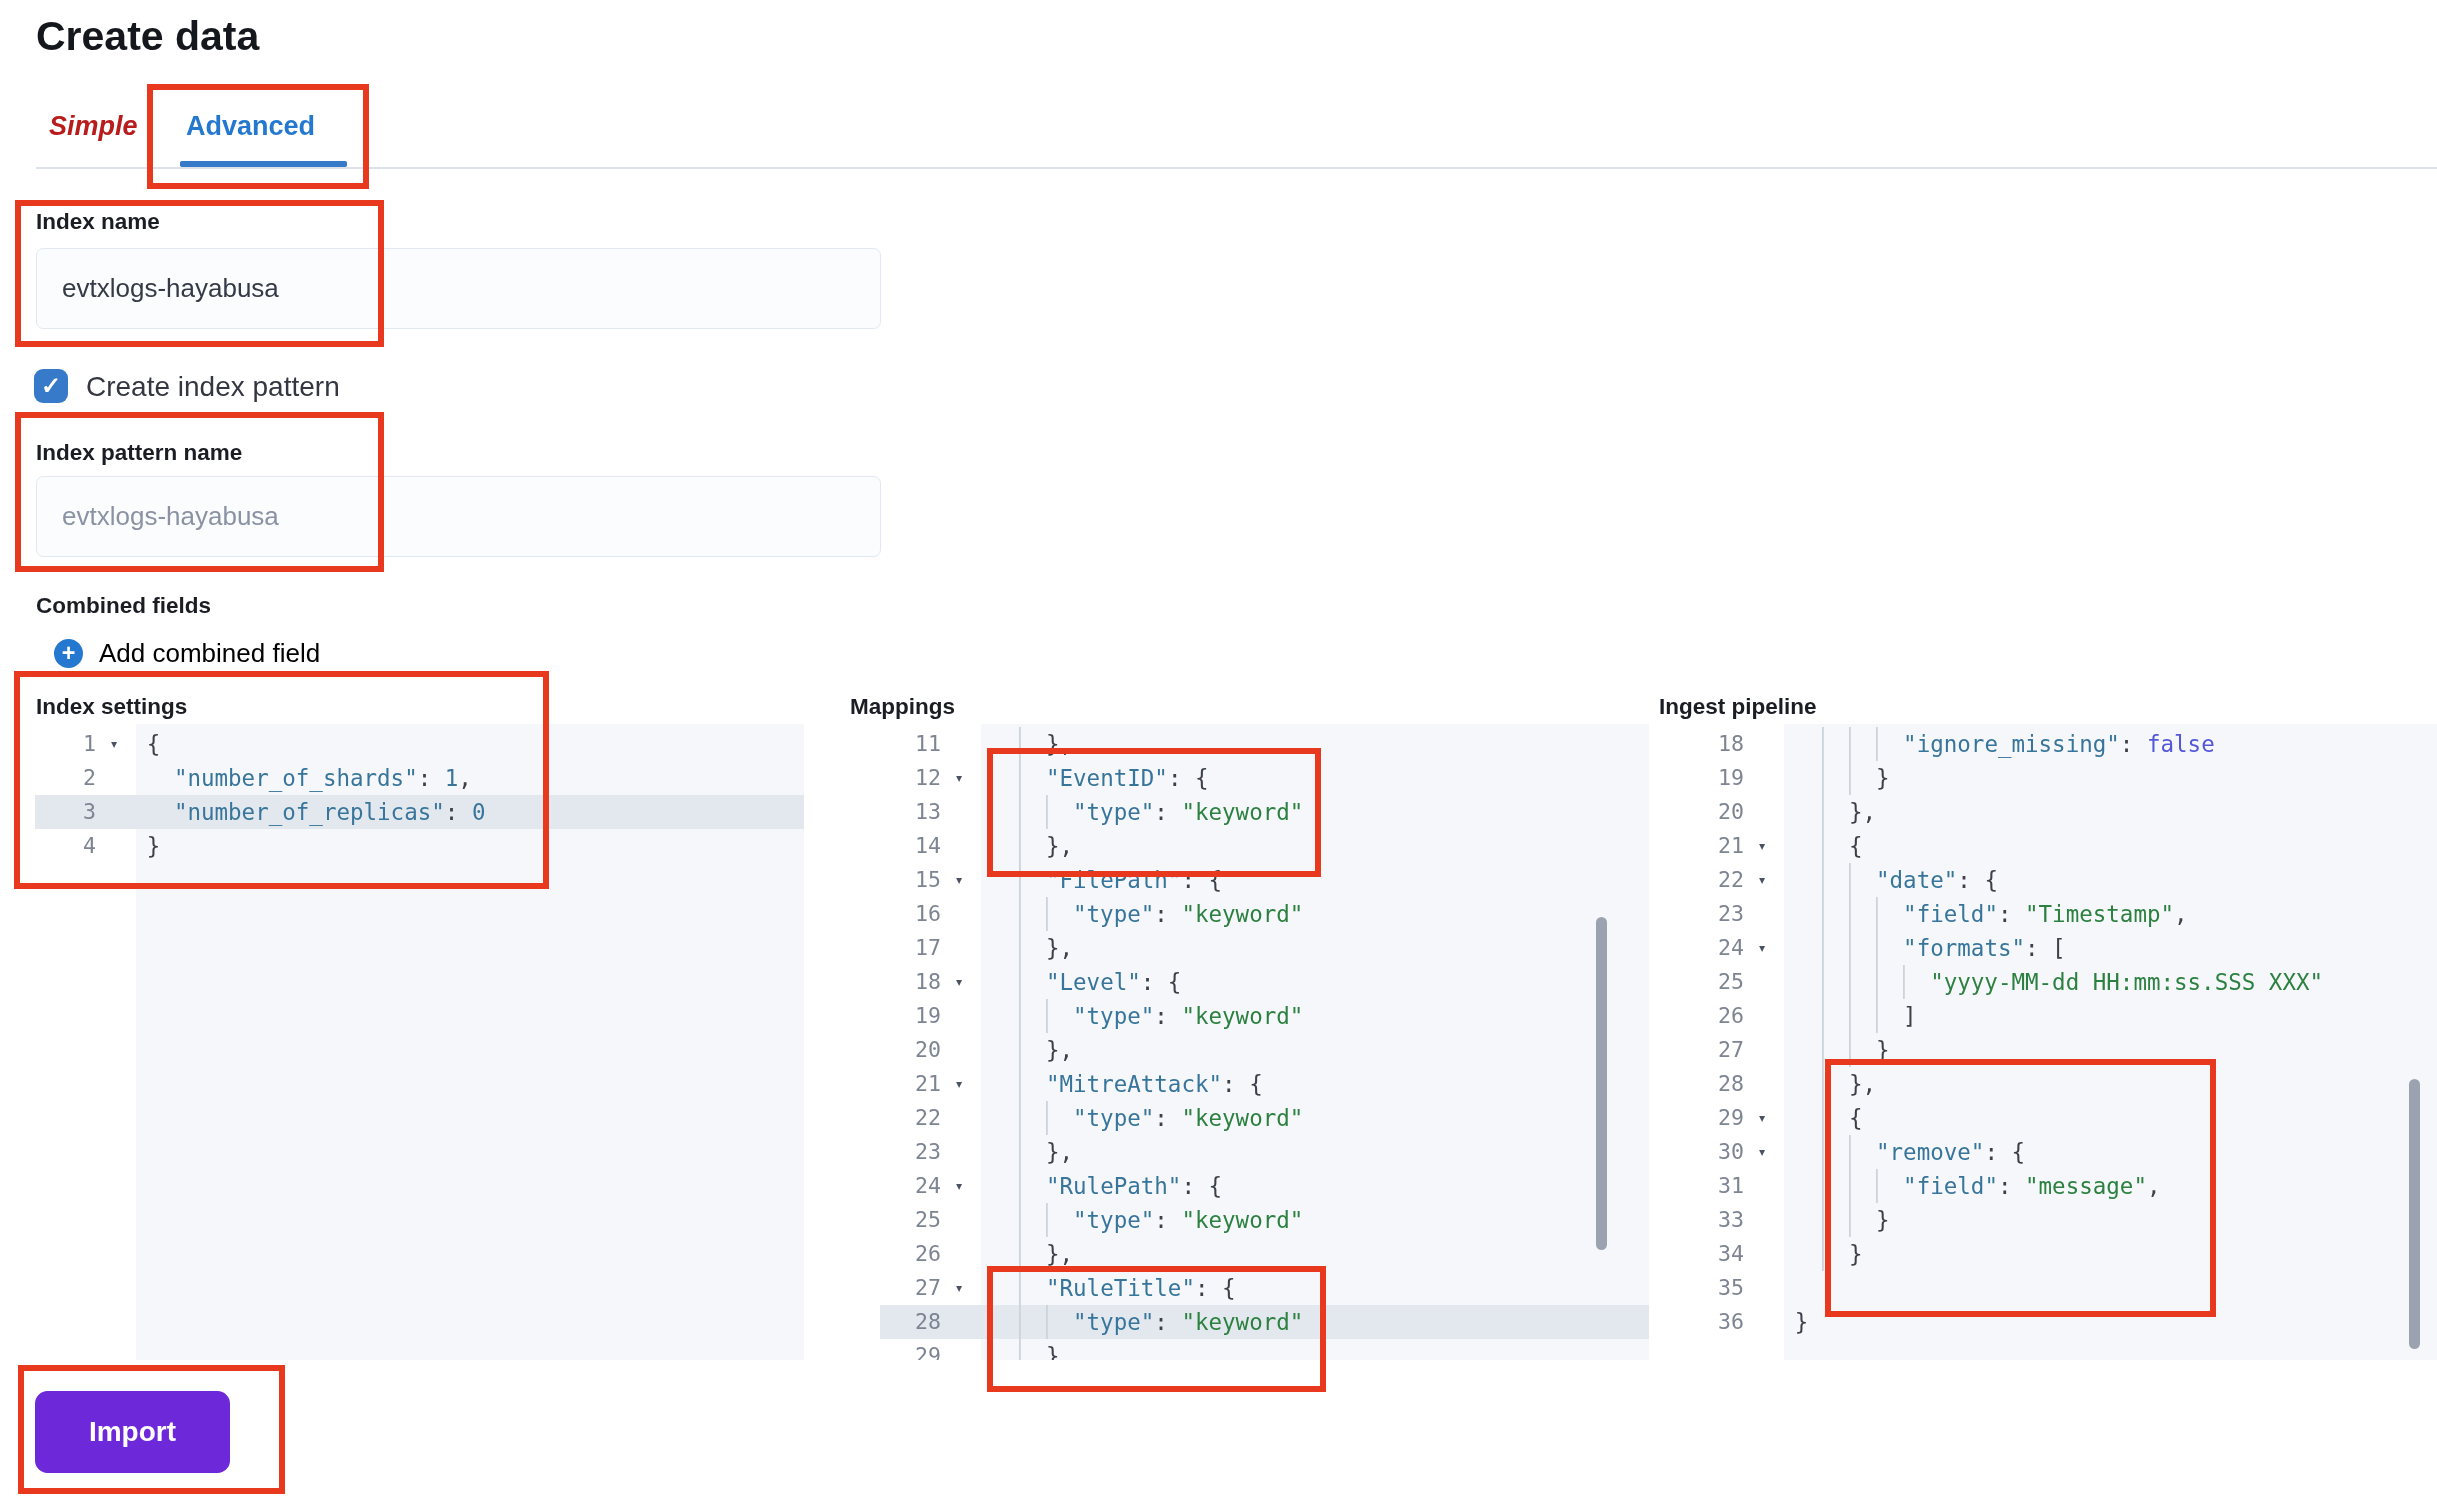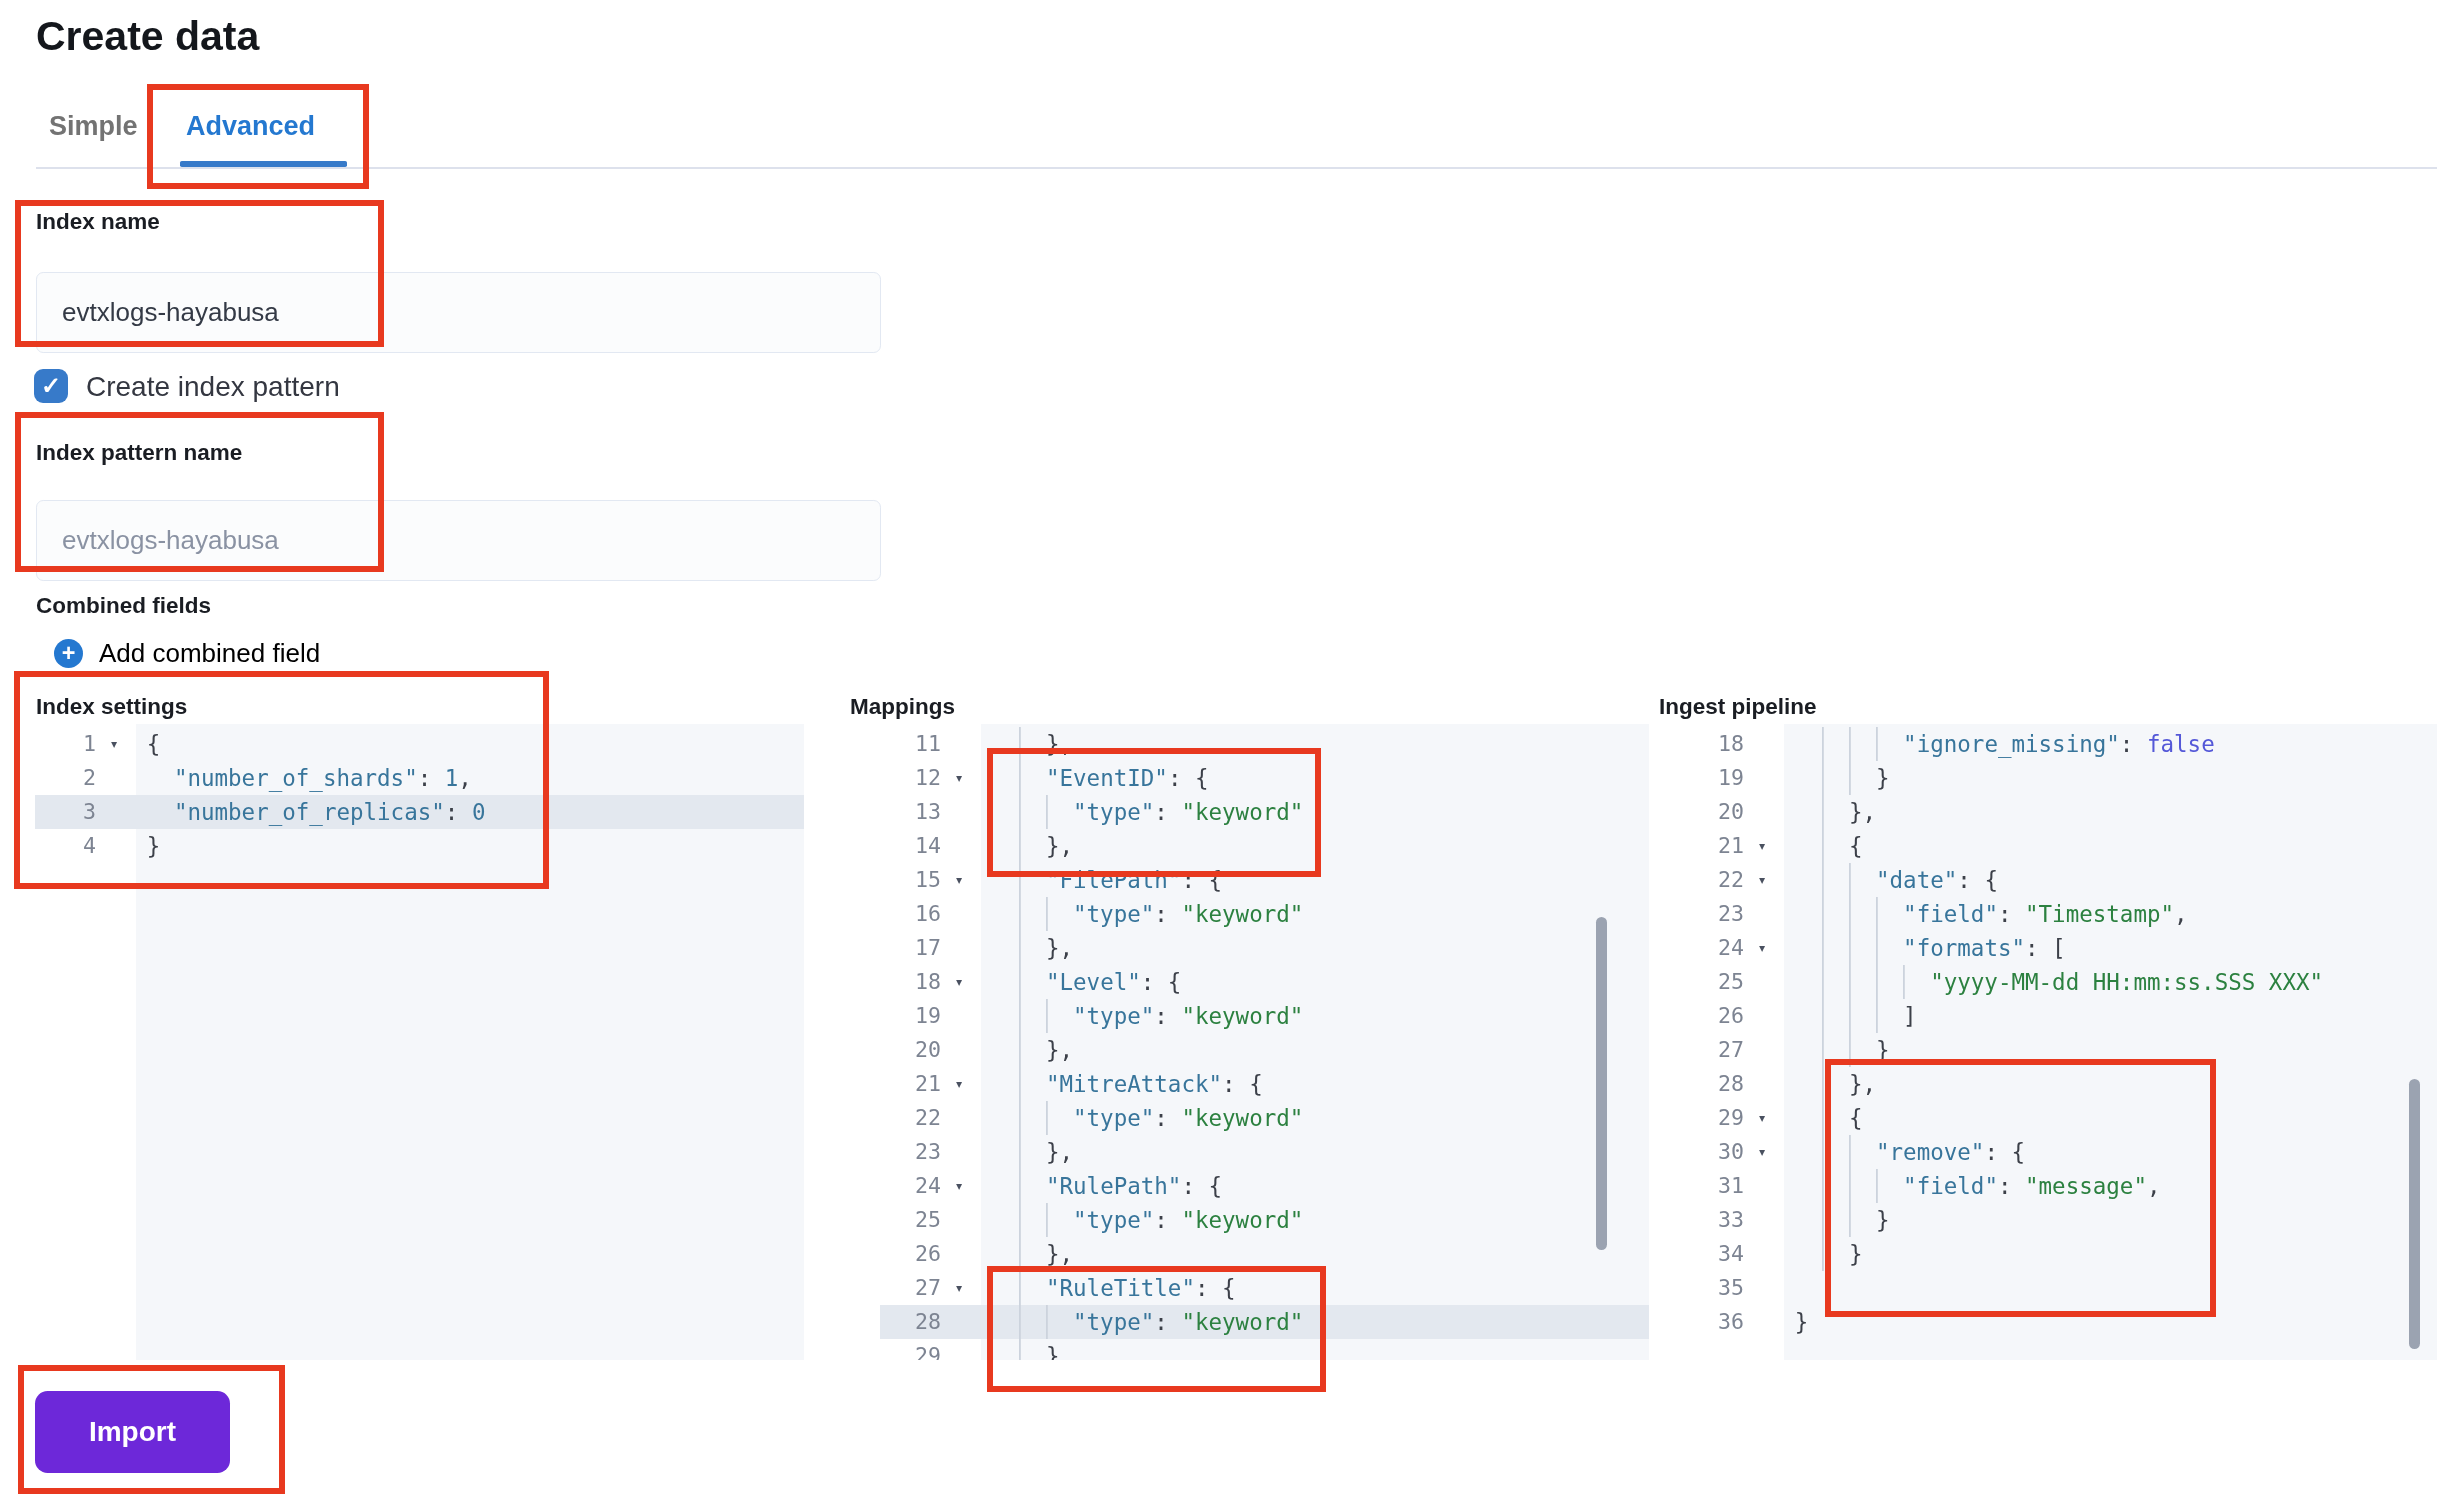"Simple" #tab-simple { color: #737373 -> #b91c1c; font-style: none -> italic }
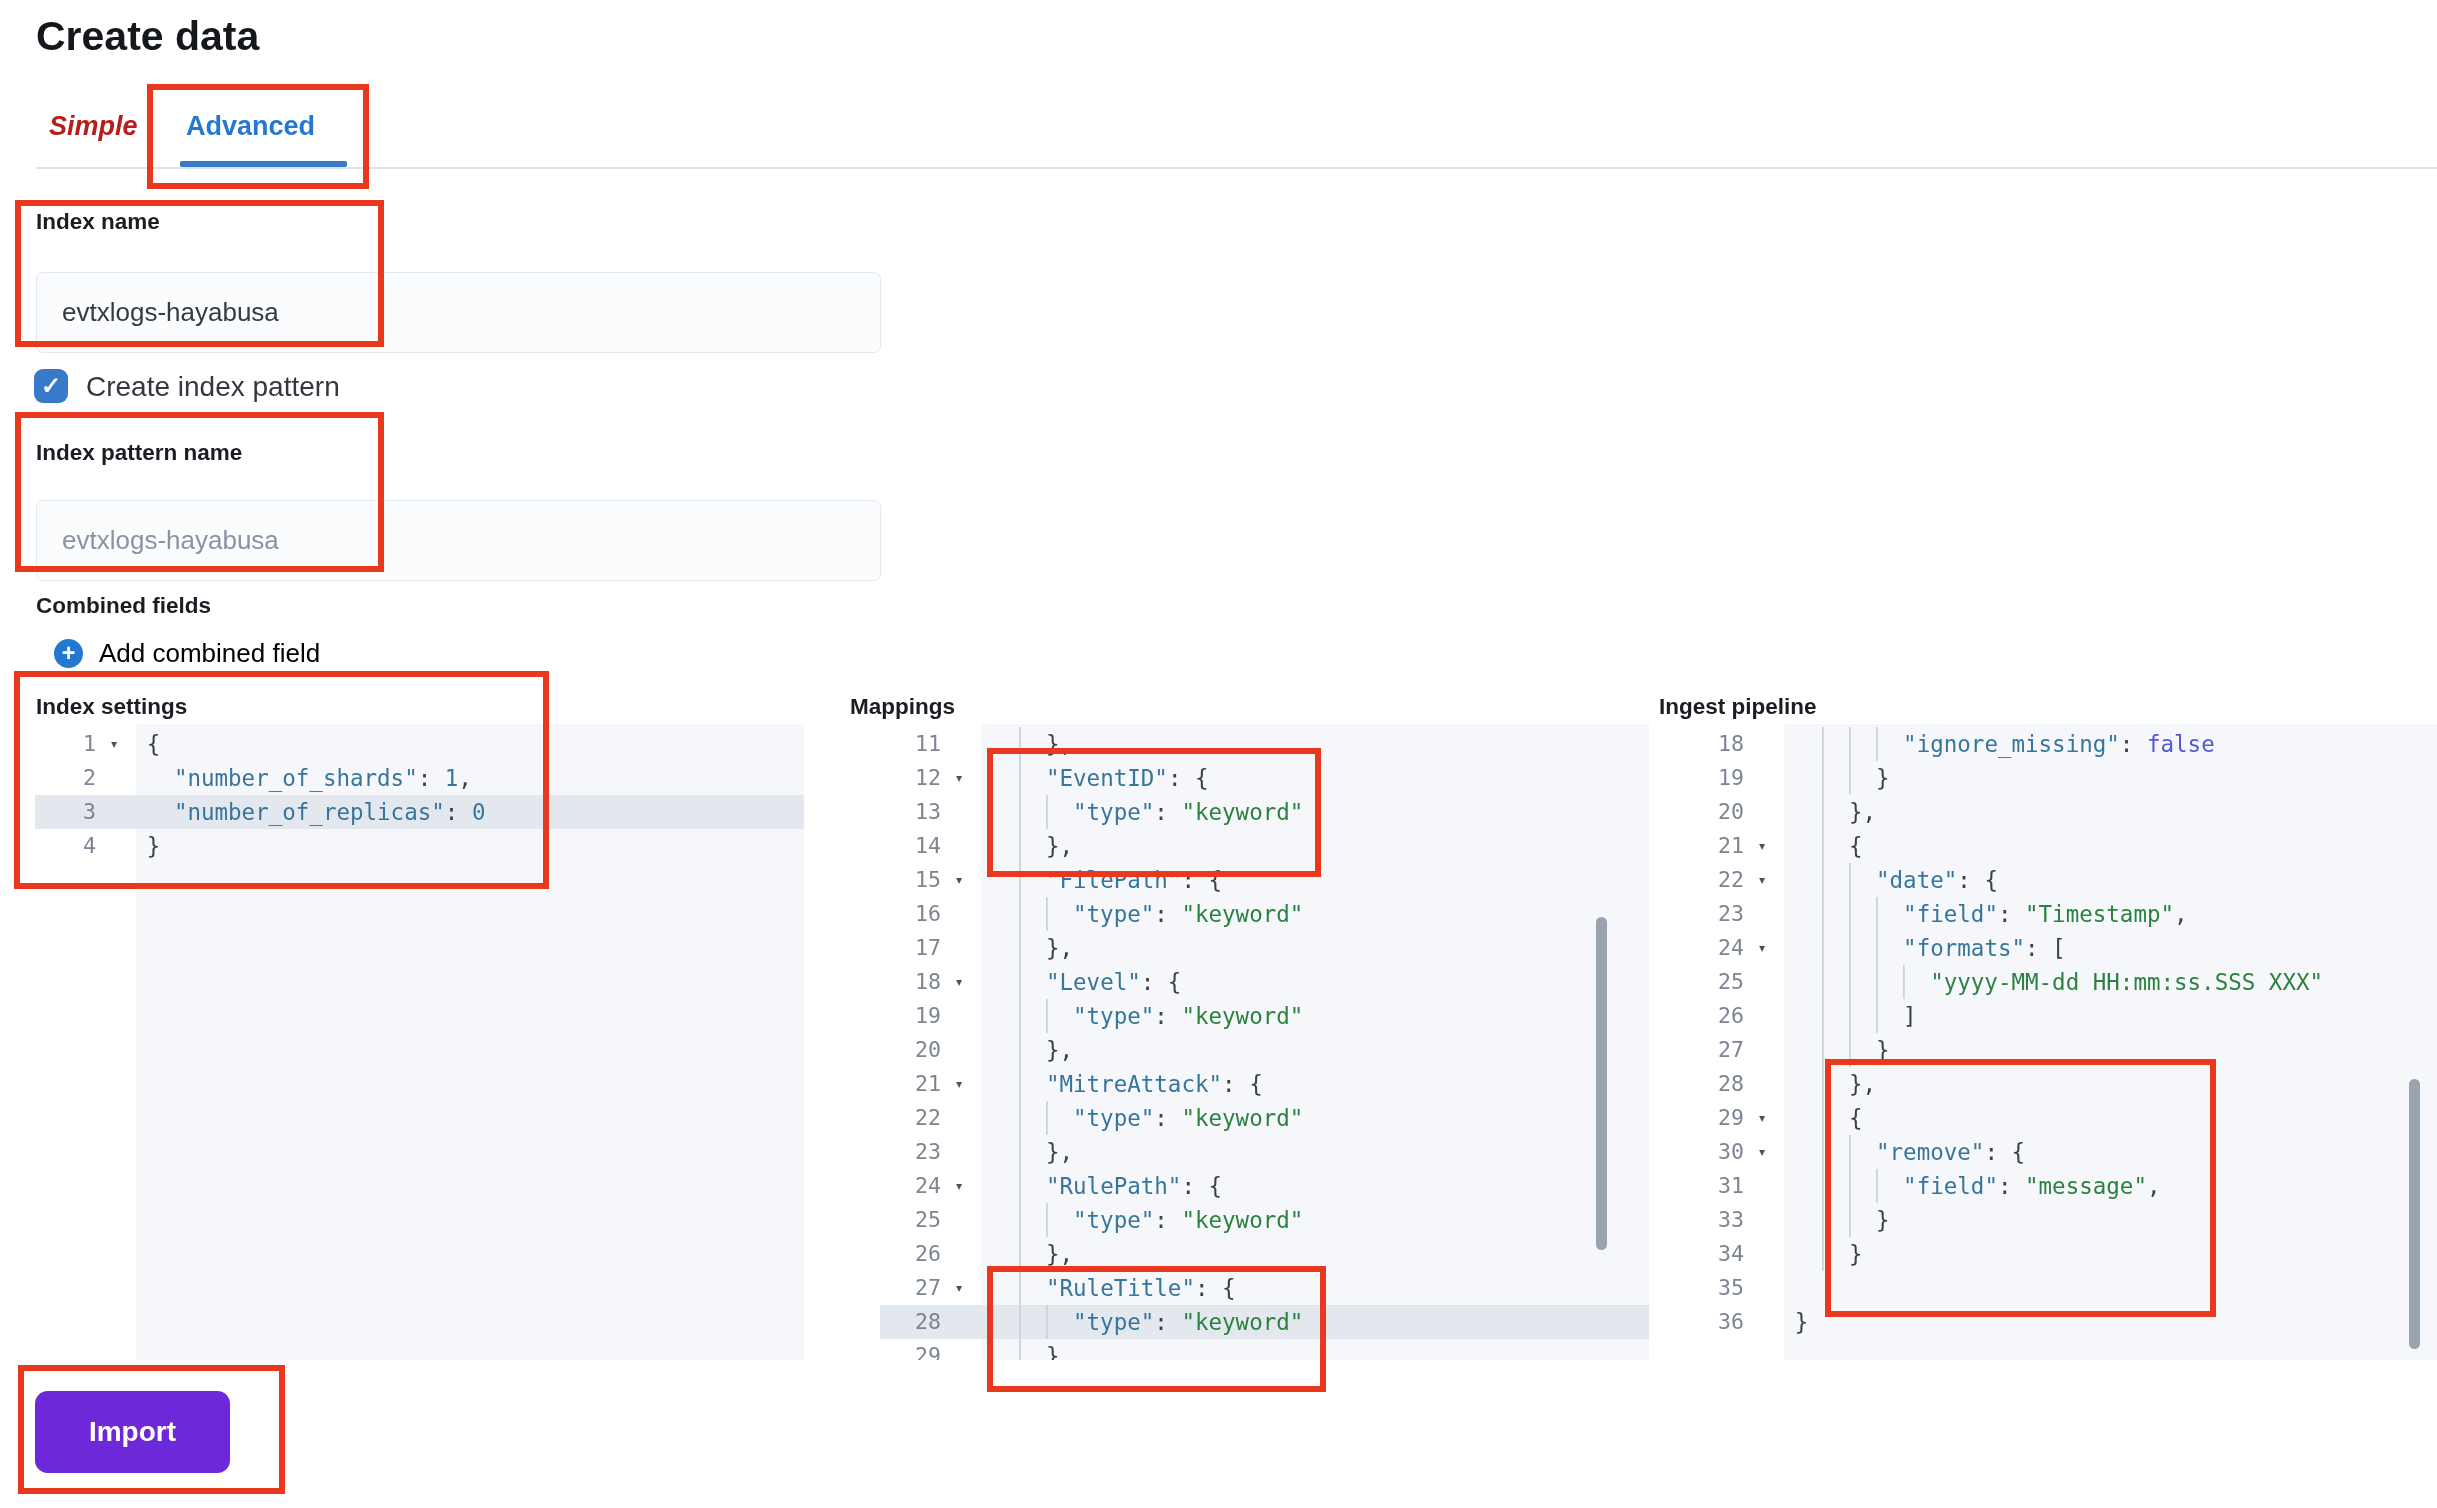"evtxlogs-hayabusa" .text-input { margin-top: 24px -> none }
